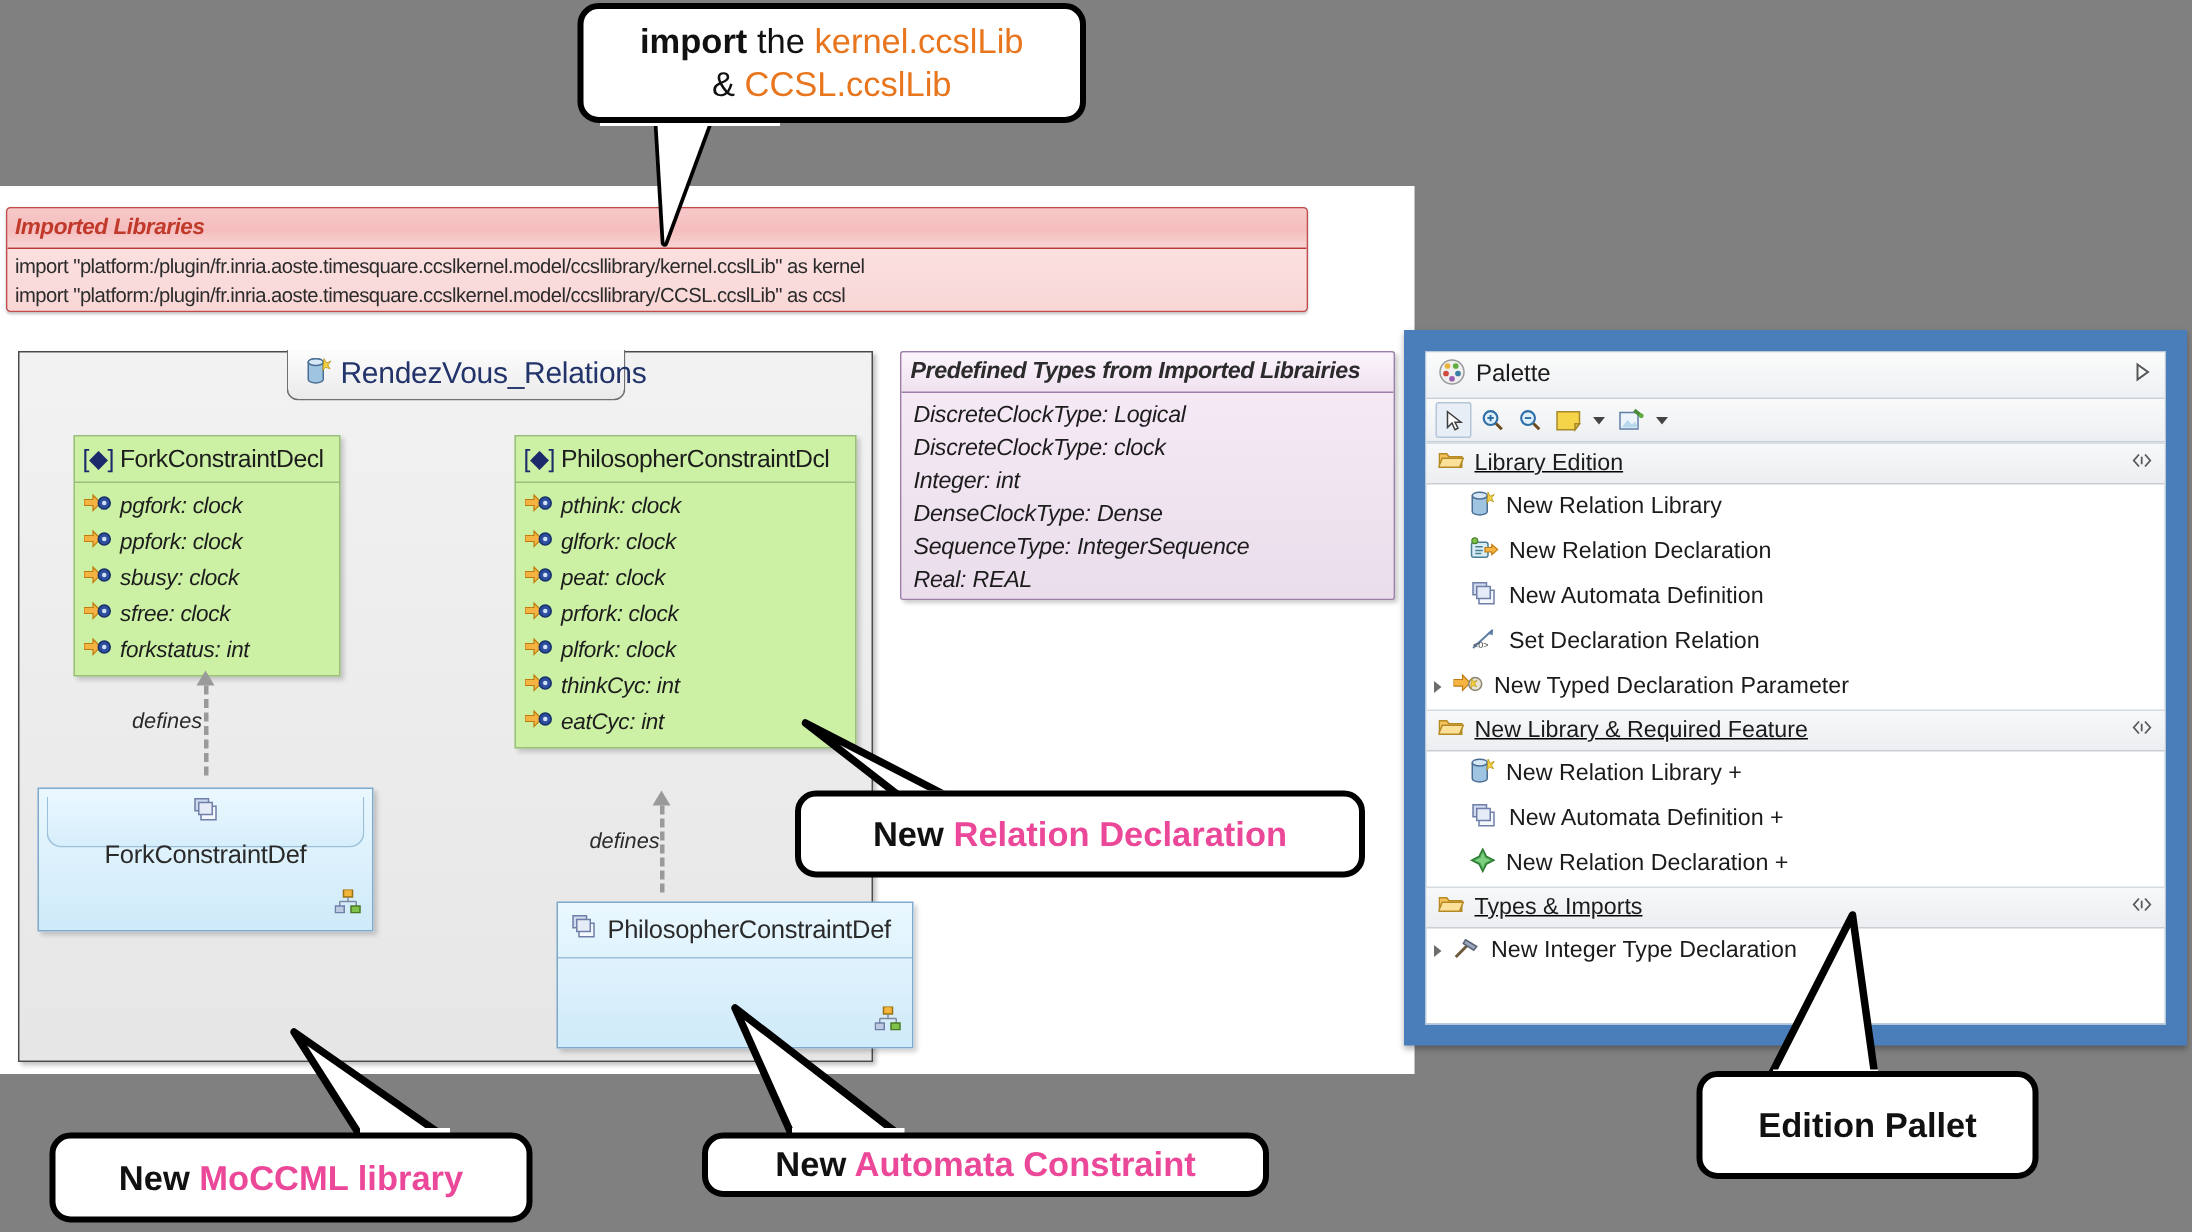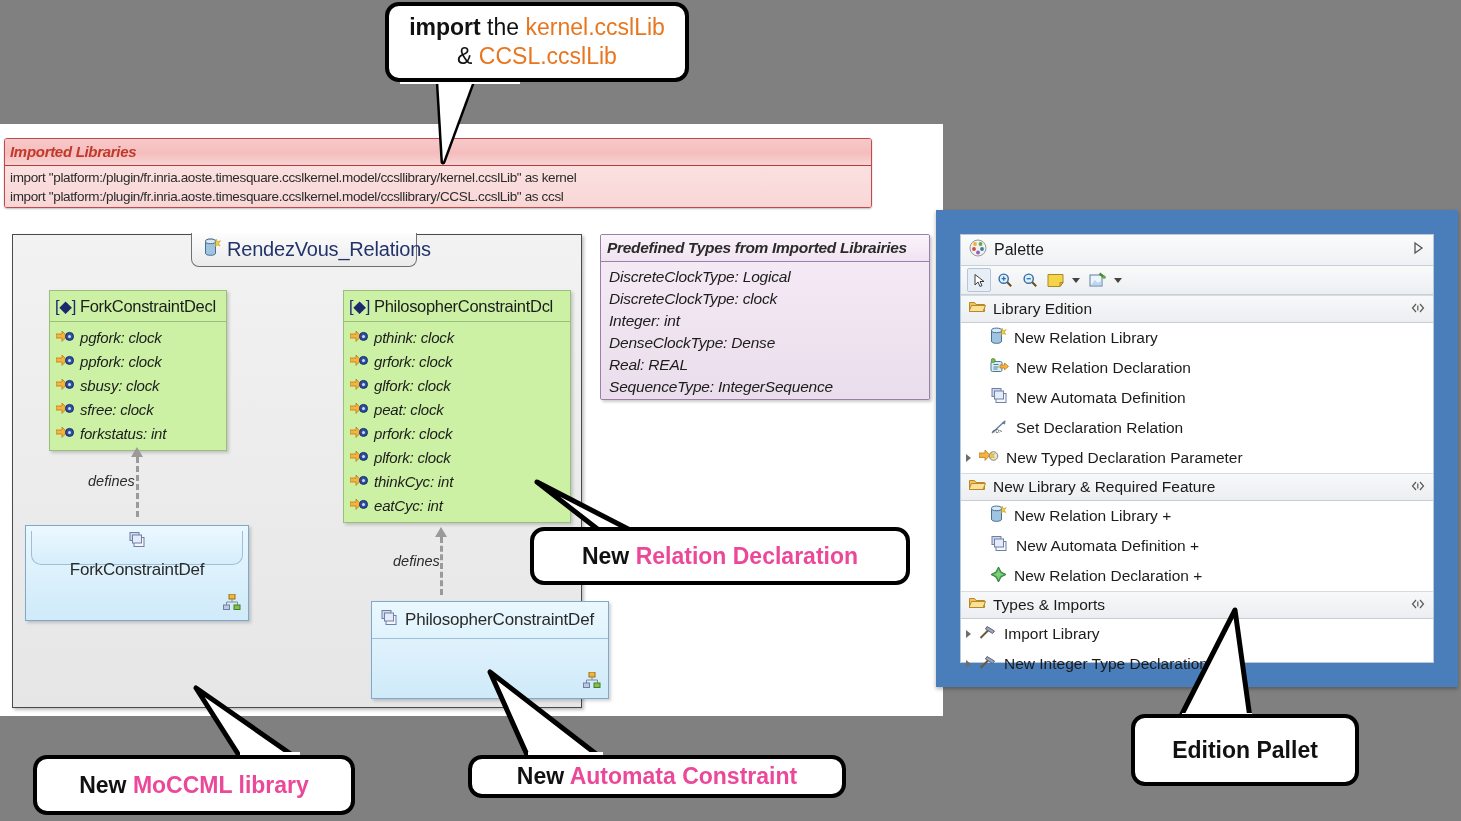"import the kernel.ccslLib" div.callout { width: 304px -> 339px }
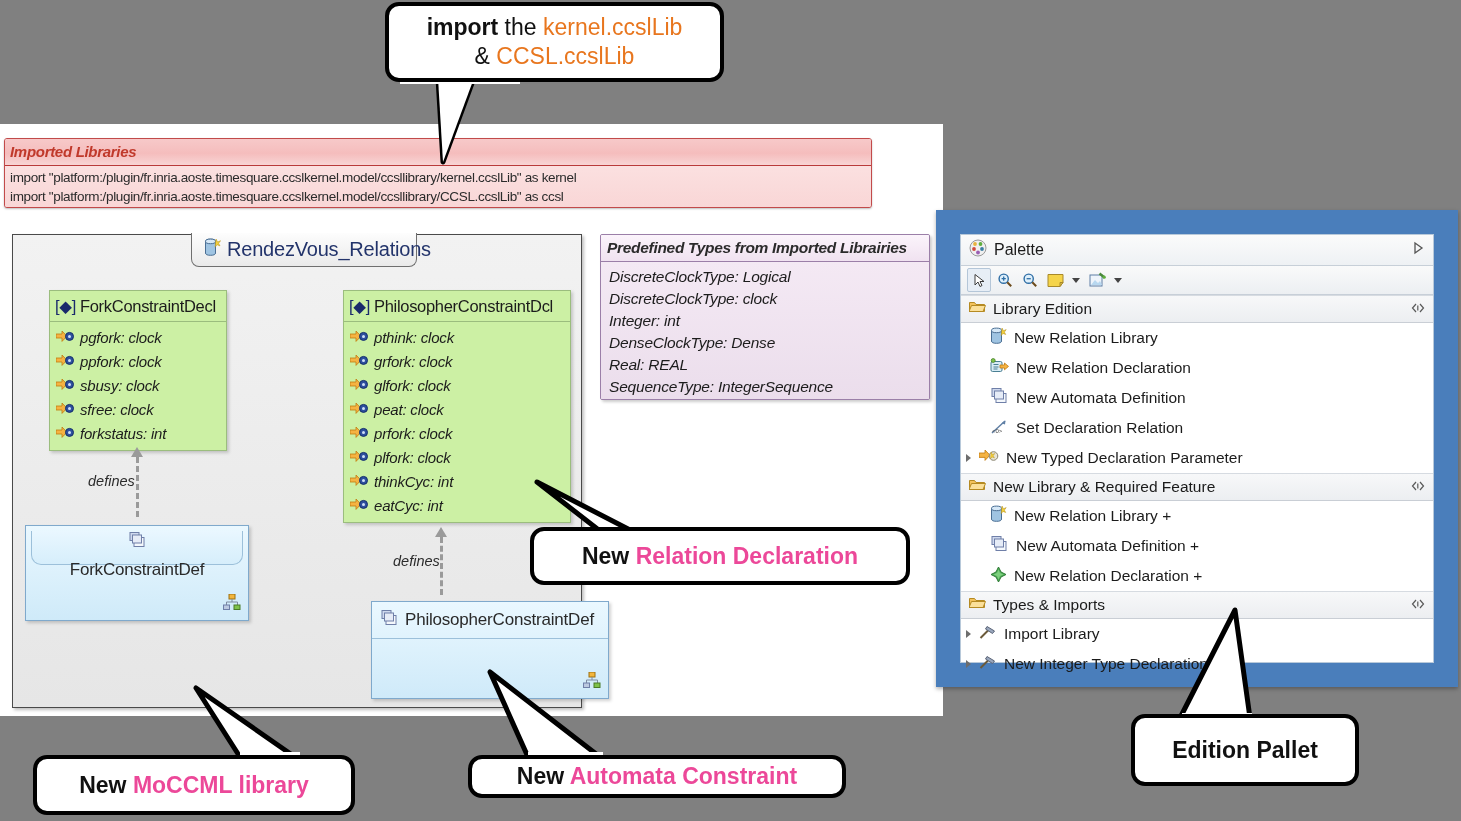"Palette" .palette { padding: 24px -> 14px; top: 210px -> 220px }
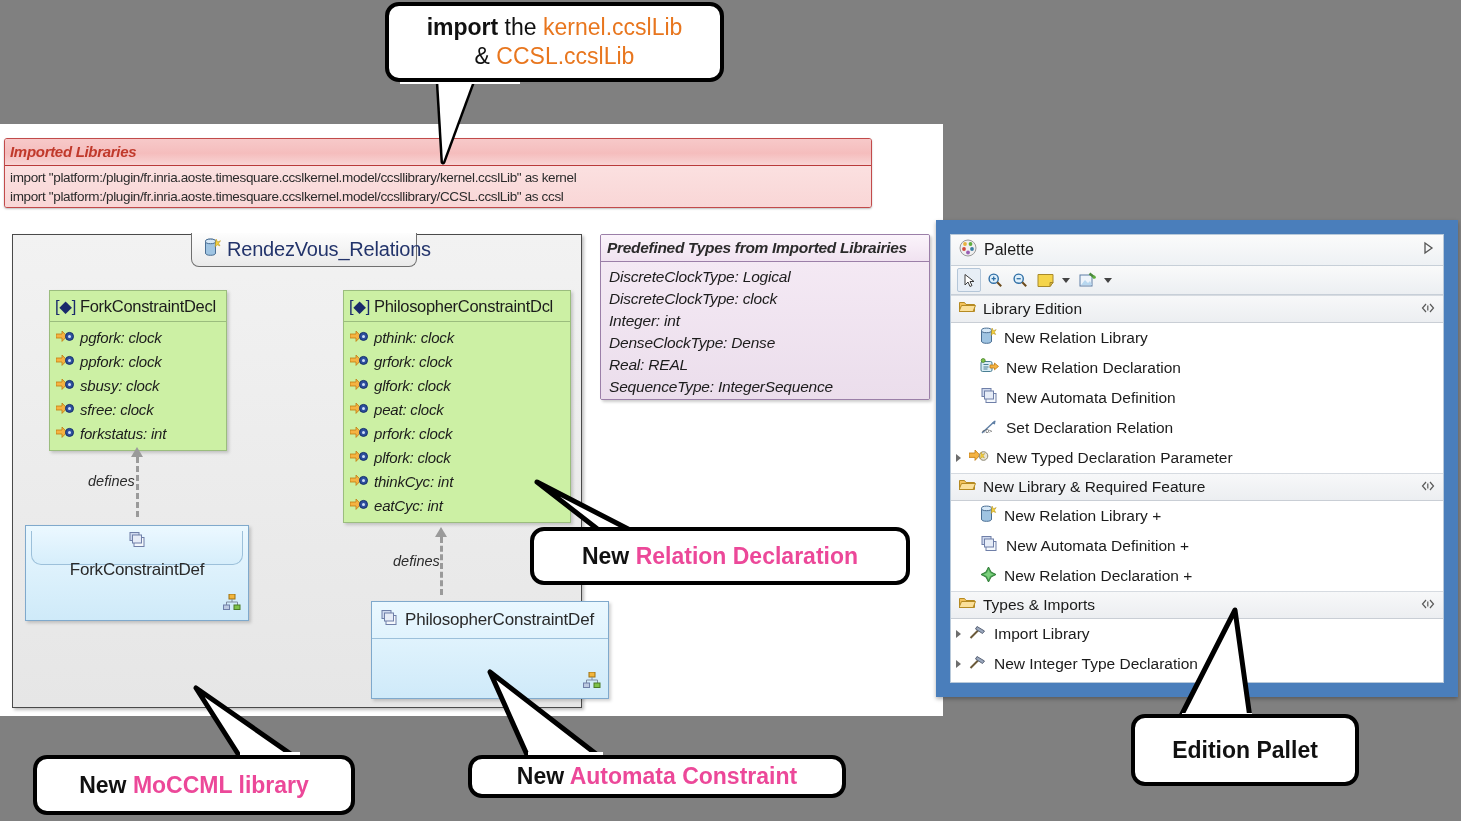"Library Edition" .sect-hdr { text-decoration: none -> underline }
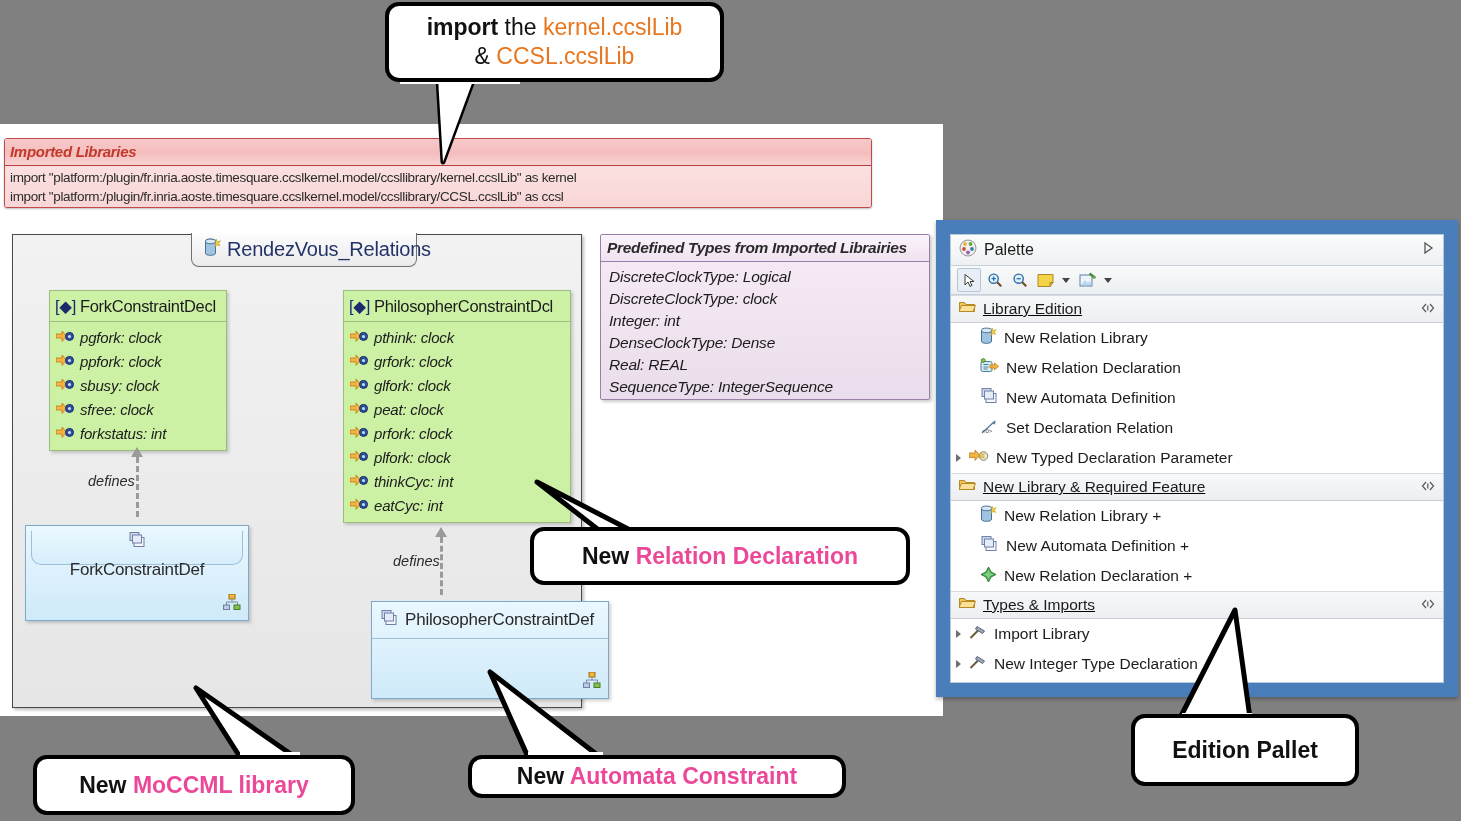"grfork: clock" div.attr { html: <div> <span><svg> <path></path> <circle></circle> <circle></circle> </svg></span> <span>grfork: clock</span> </div> -> none }
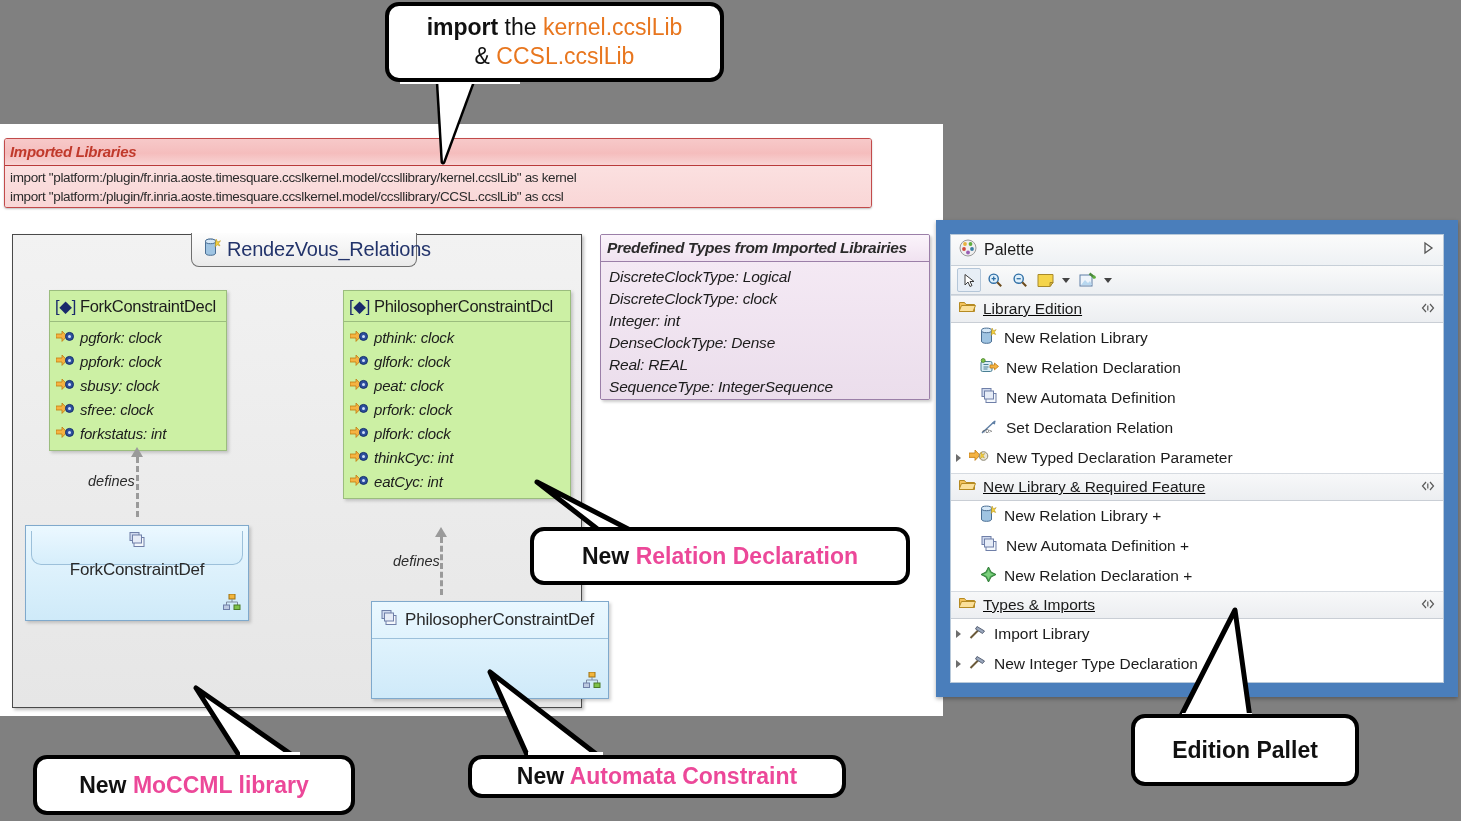"Real: REAL" div.row { order: before "SequenceType: IntegerSequence" -> after "SequenceType: IntegerSequence" }
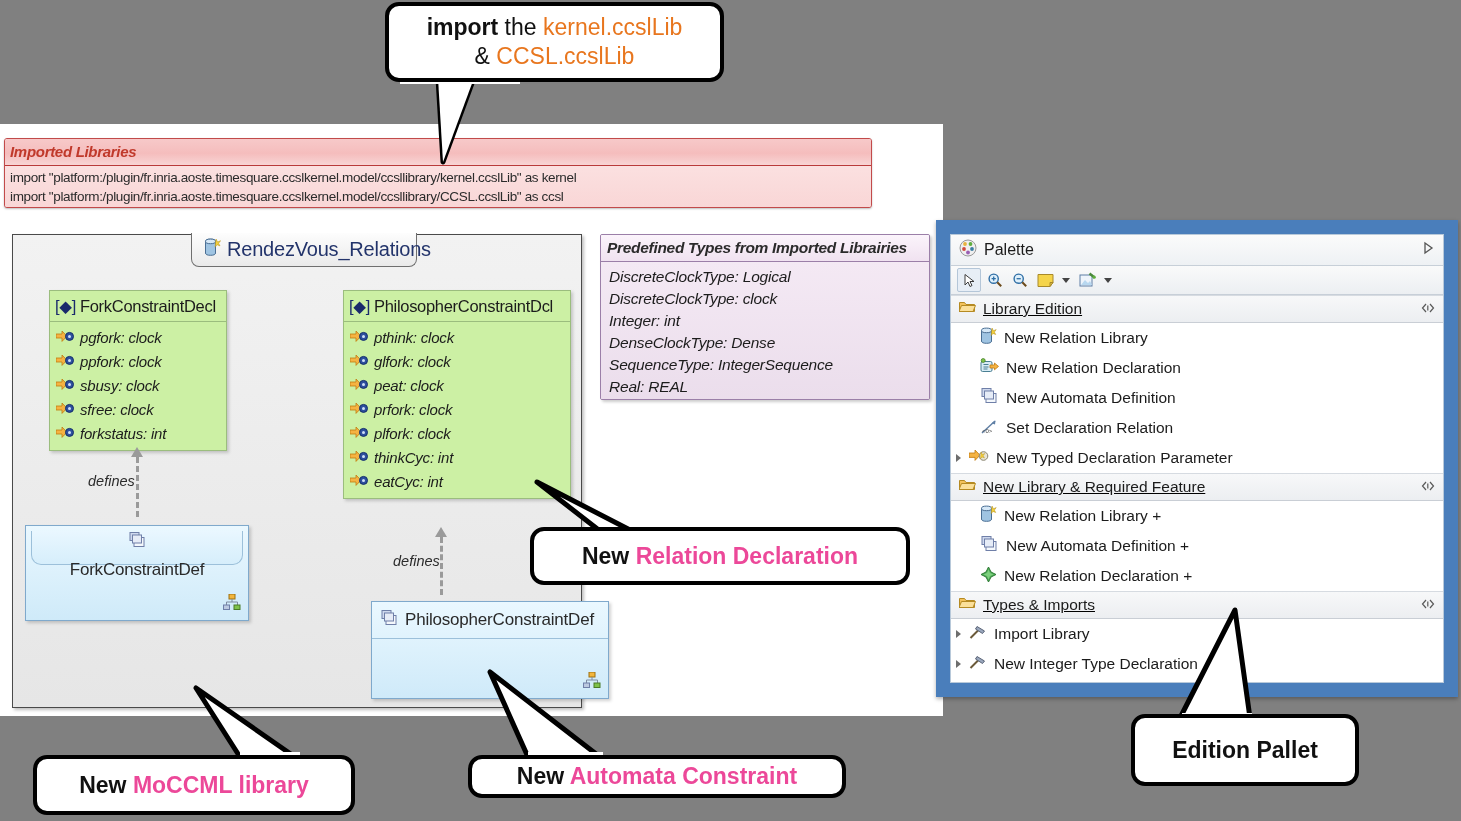"Import Library" div.pal-item { html: <div> <span></span> <span> <svg> <path></path> <path></path> </svg> </span> <span>Import Library</span> </div> -> none }
